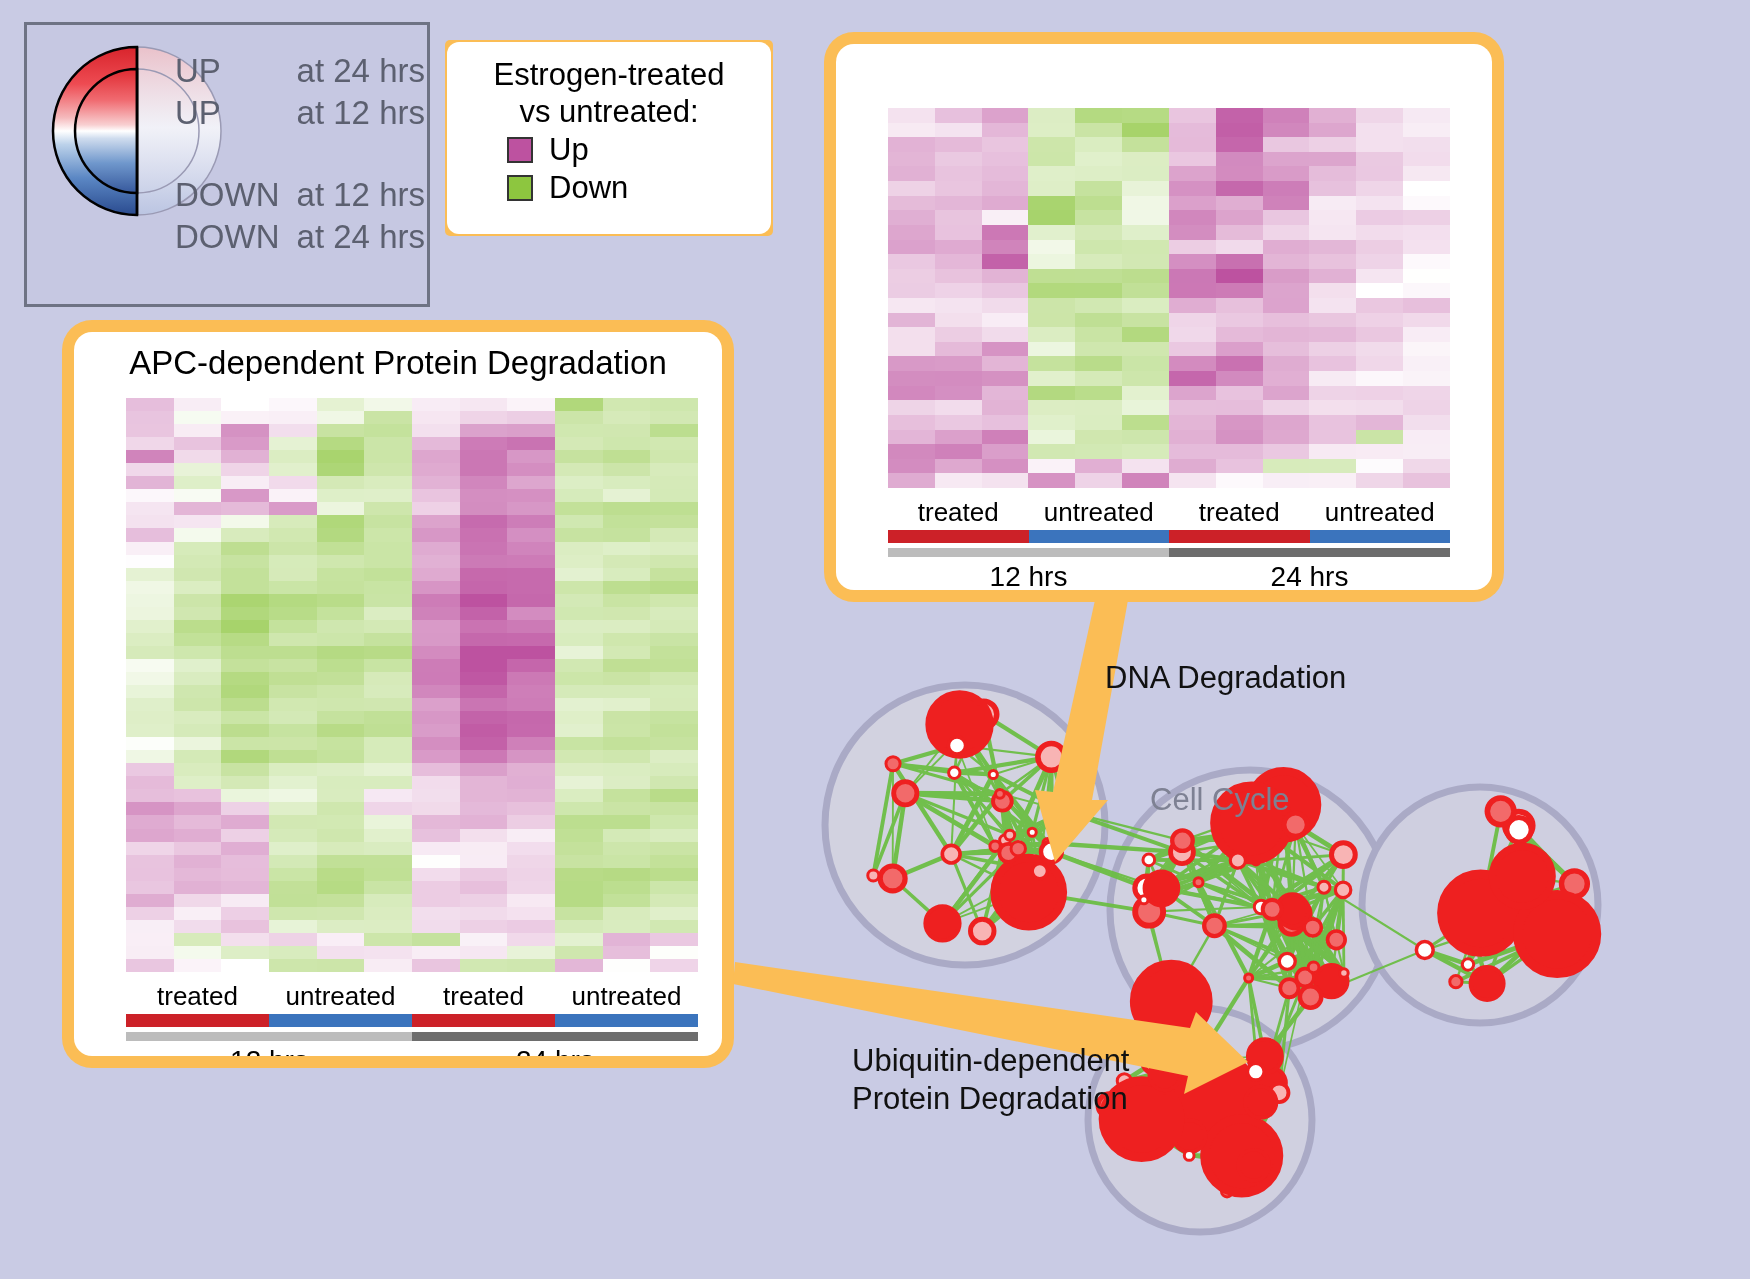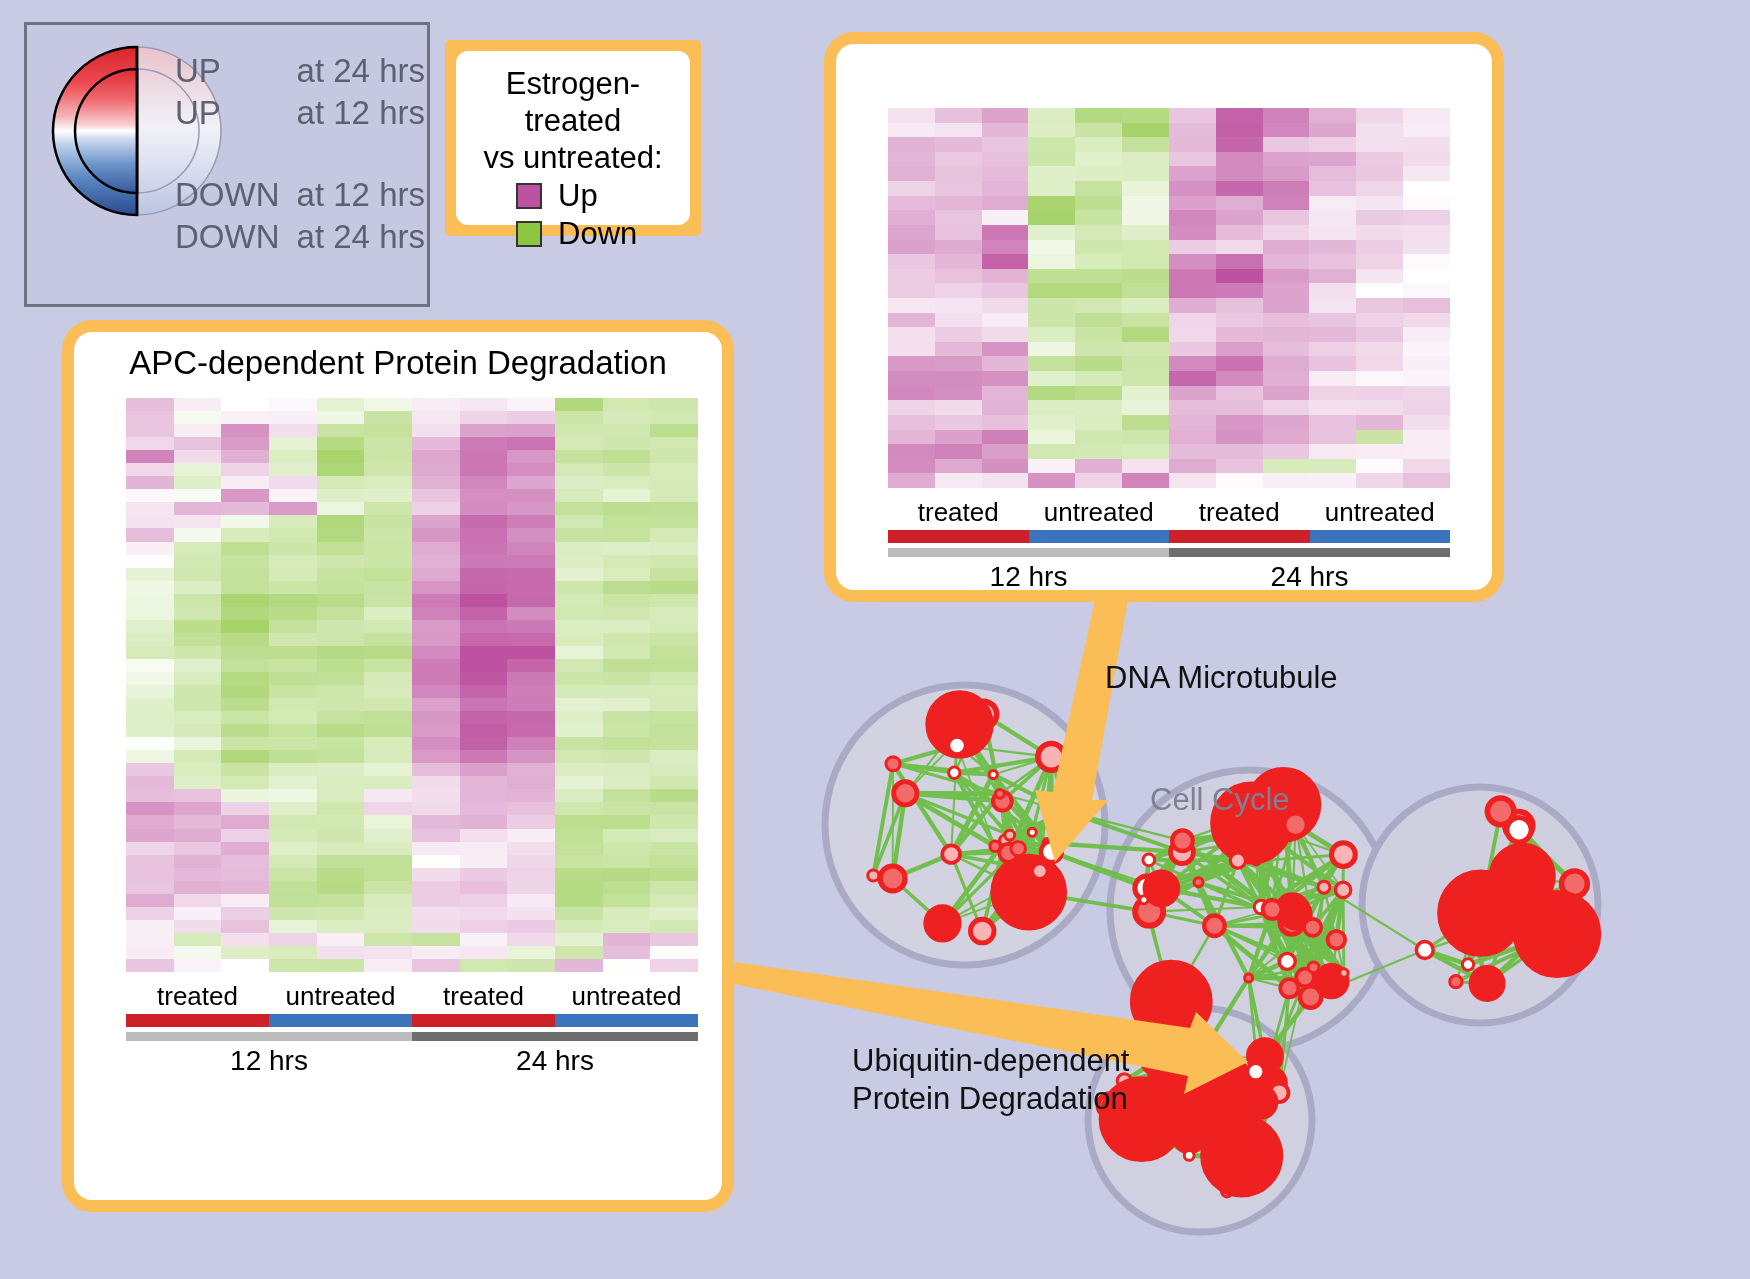"Estrogen-treated" #updown { padding: 11px -> 2px; width: 256px -> 328px }
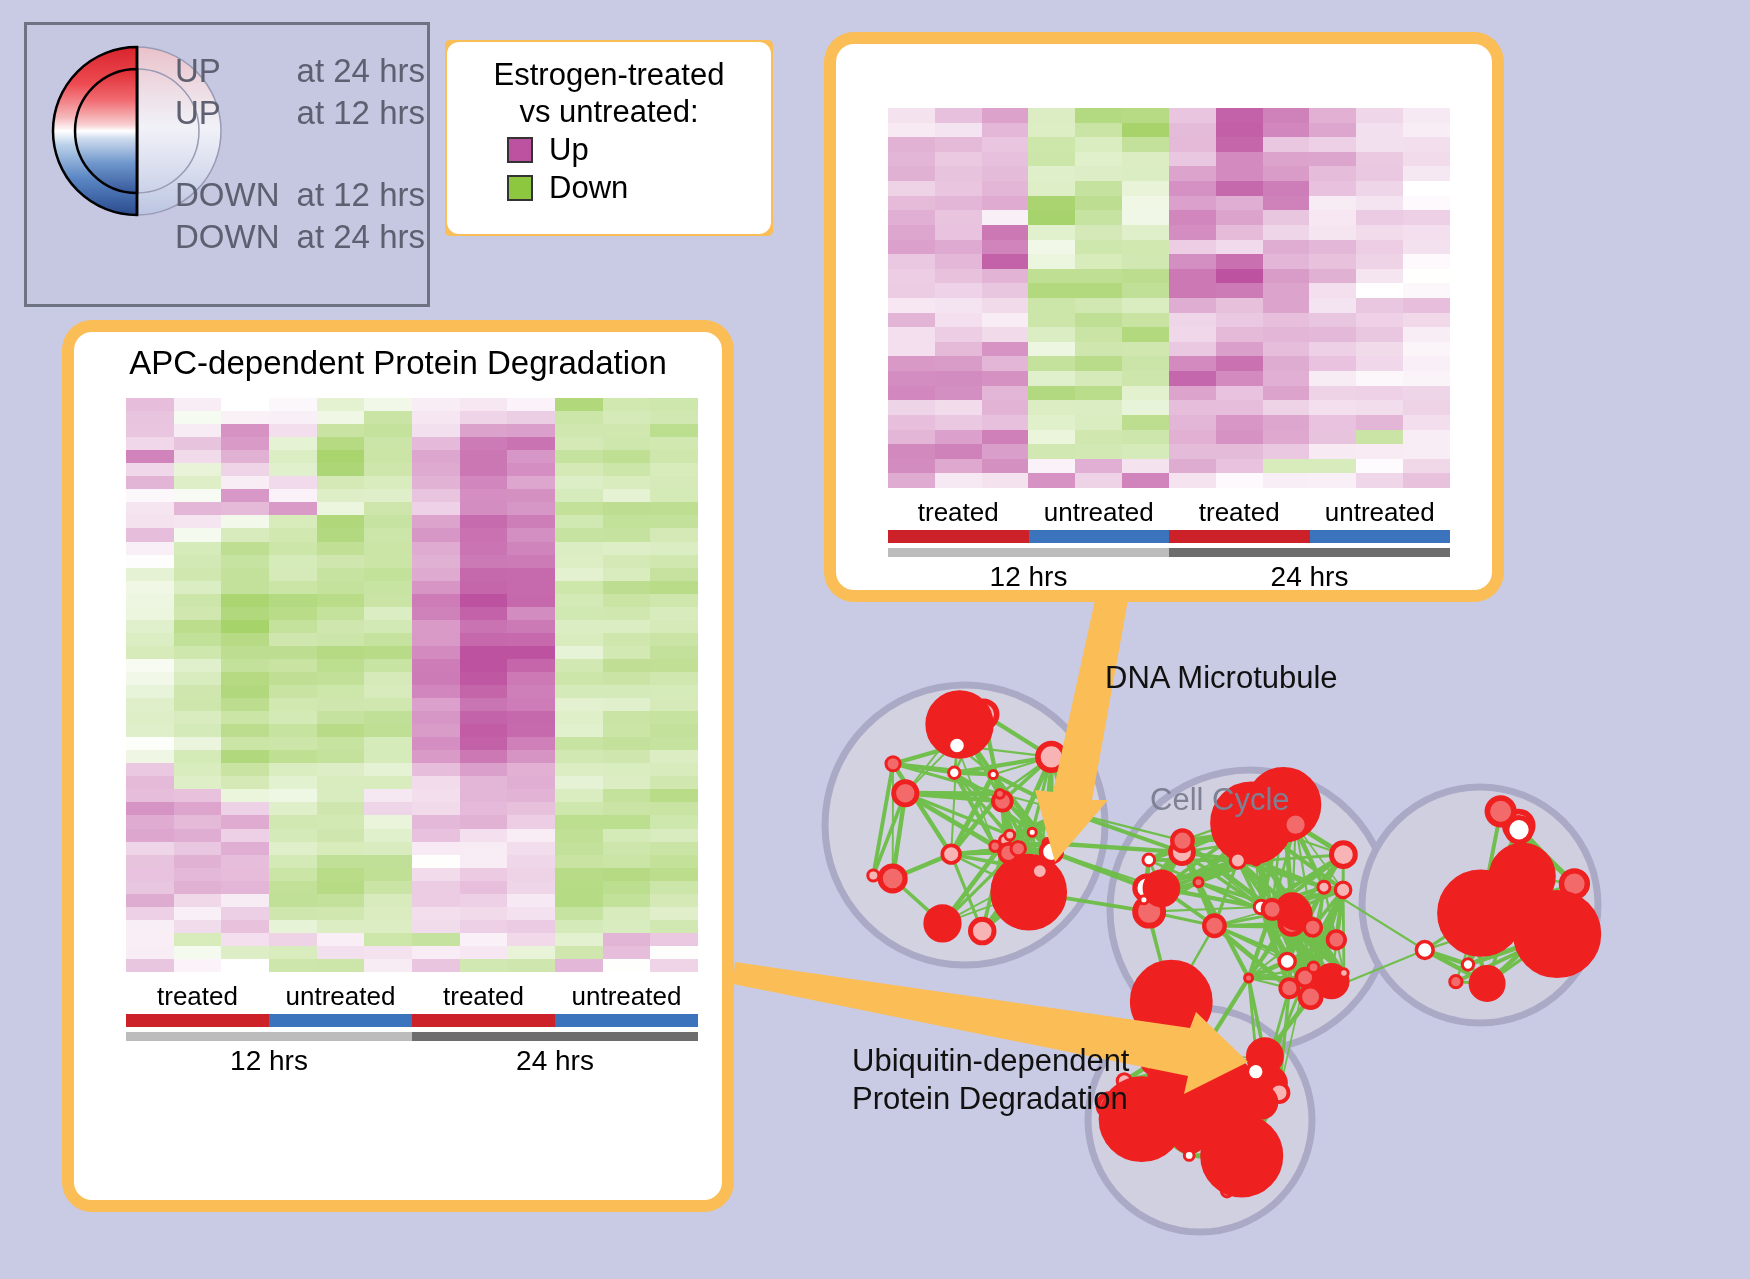"APC-dependent Protein Degradation" #panelAPC { height: 892px -> 748px }
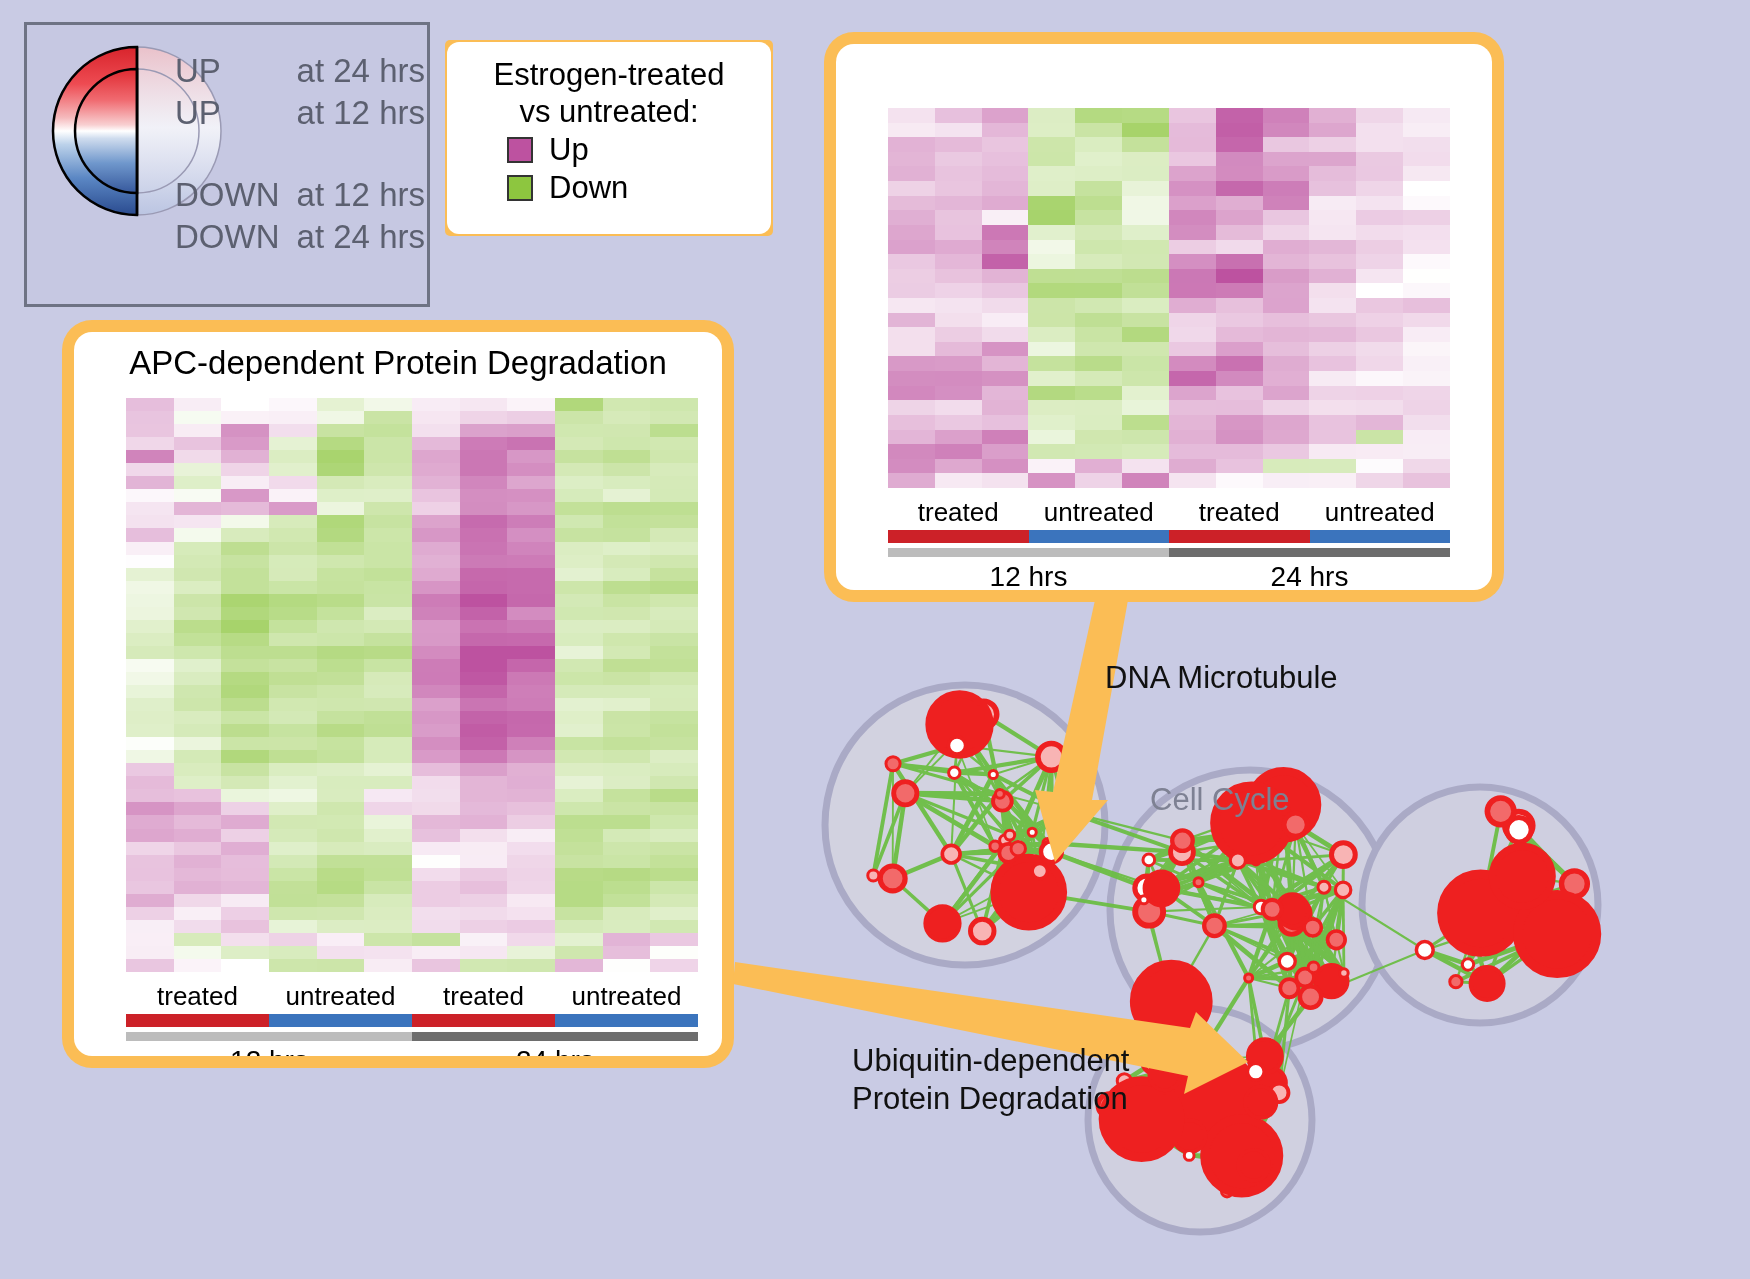"DNA Microtubule" div.netLabel { text: Microtubule -> Degradation }
